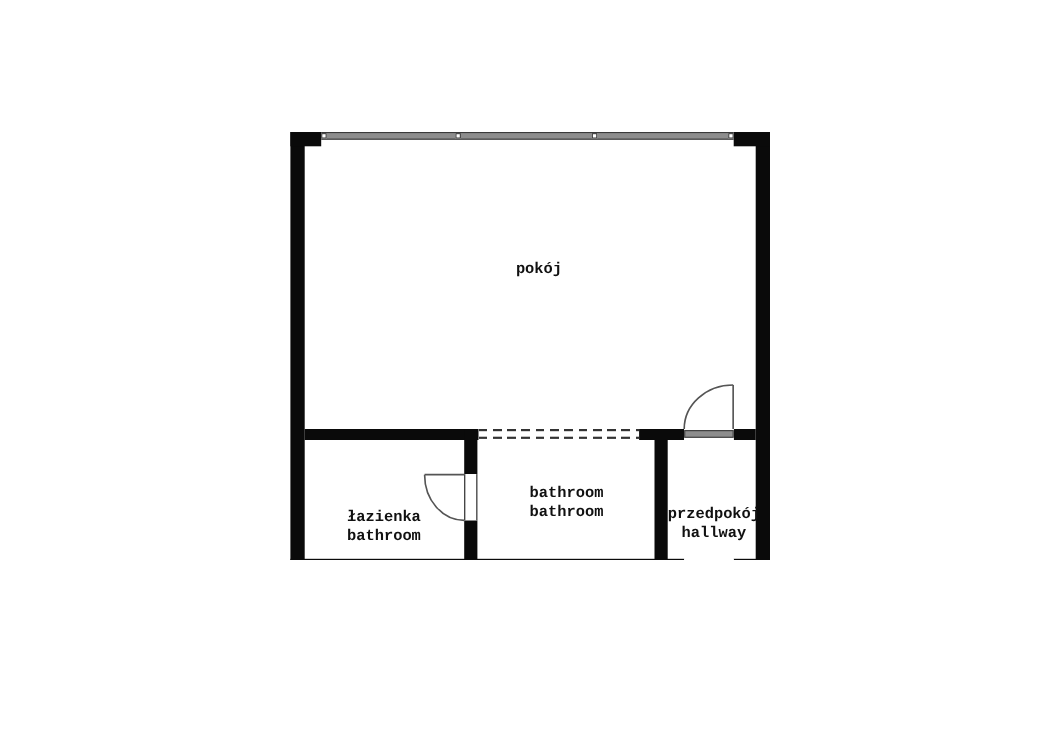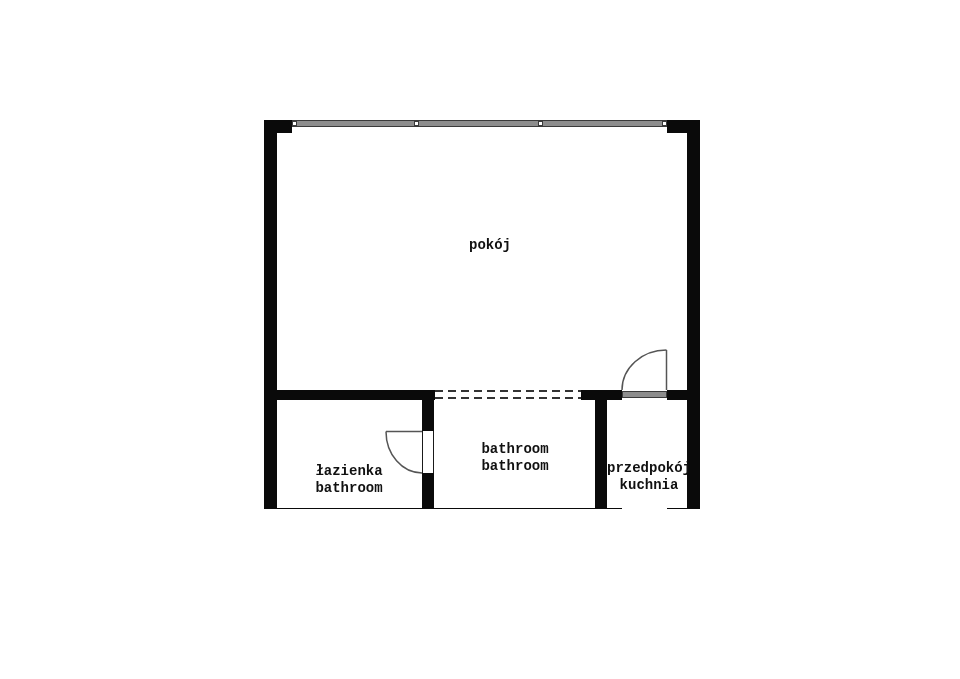"kuchnia" span { text: kuchnia -> hallway }
